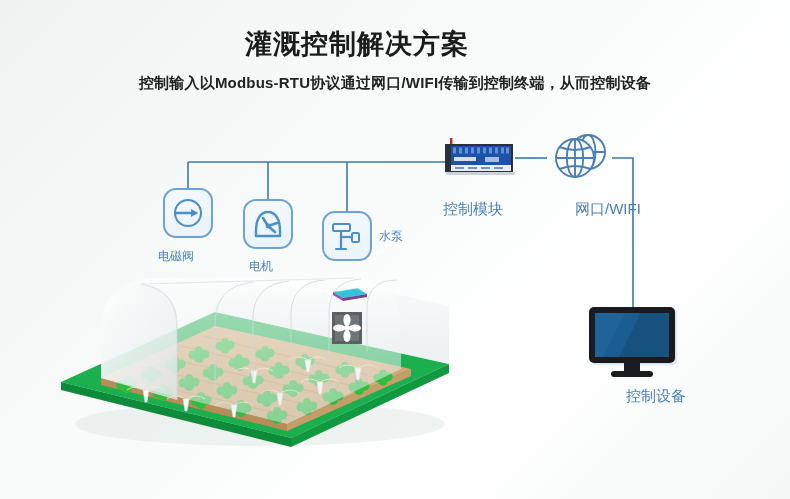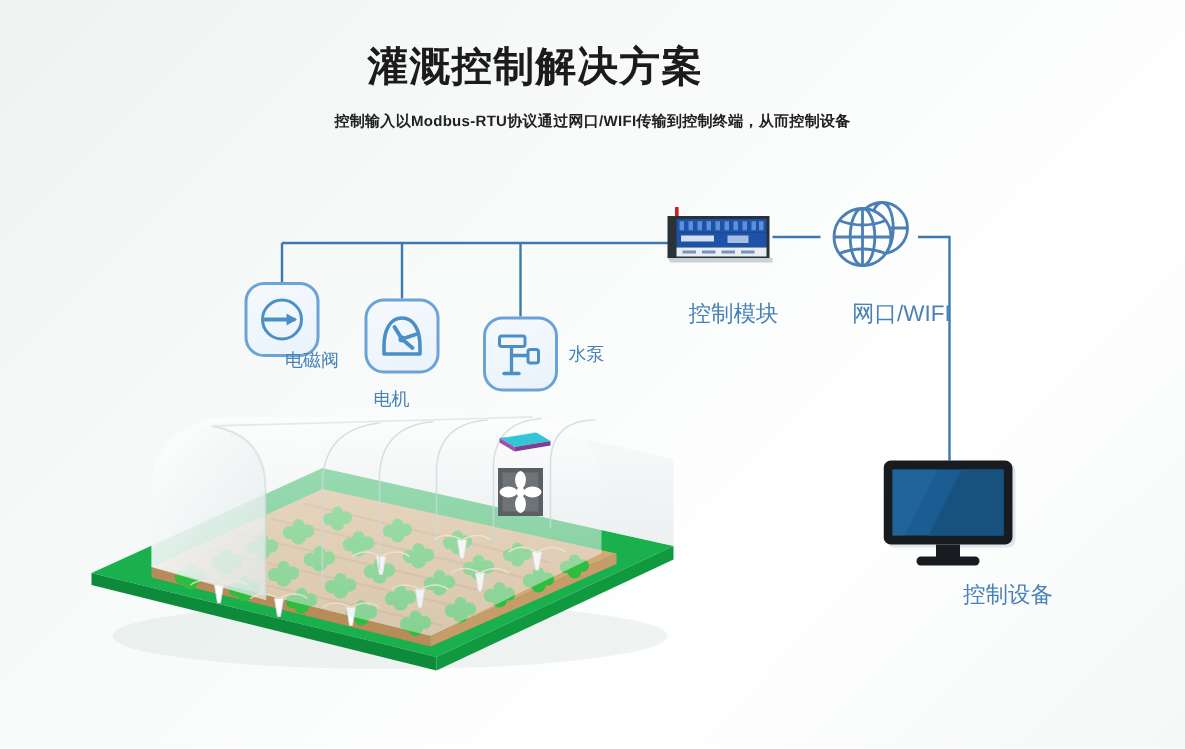"控制输入以Modbus-RTU协议通过网口/WIFI传输到控制终端，从而控制设备" .subtitle { font-size: 10px -> 15px }
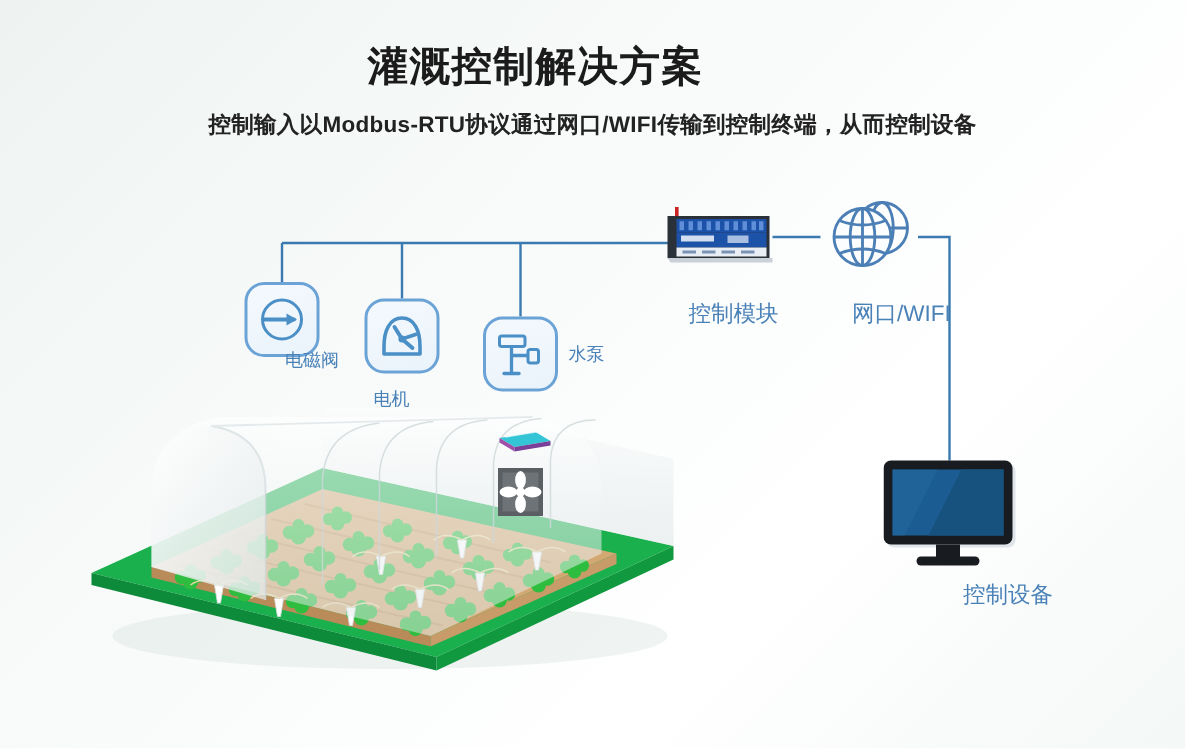"控制模块" .lbl.big { margin-left: 16px -> none }
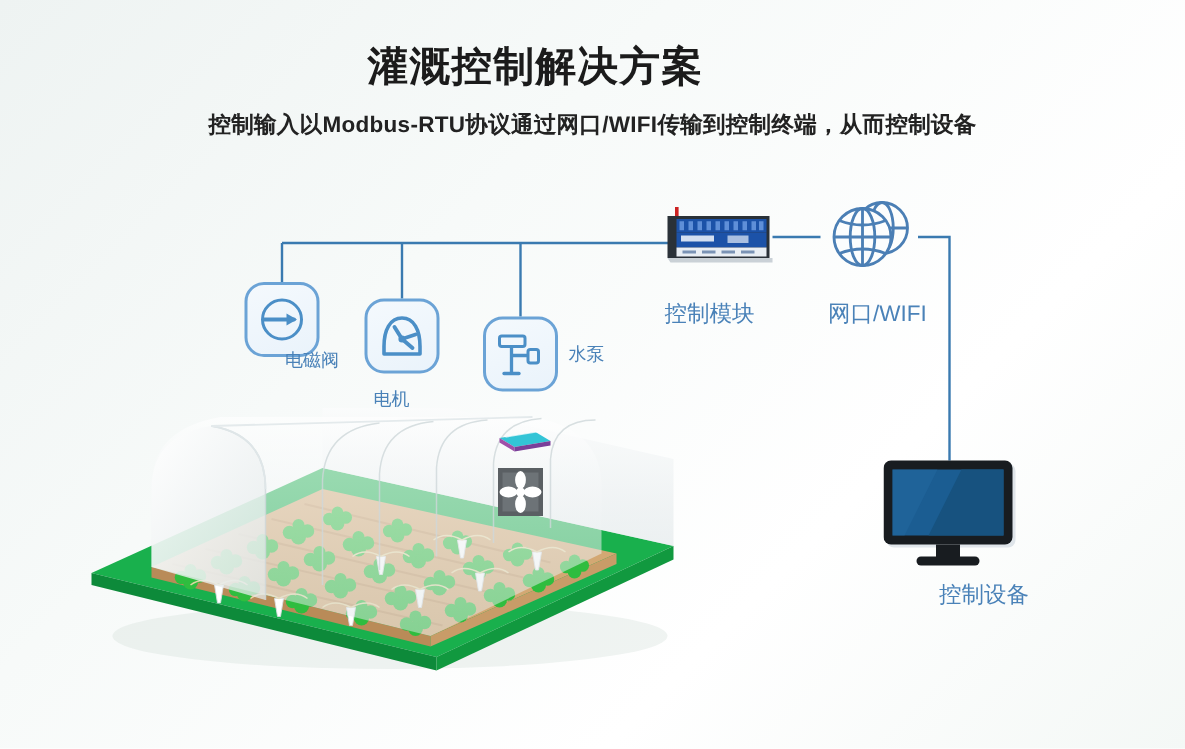"网口/WIFI" div.lbl { left: 552px -> 575px }
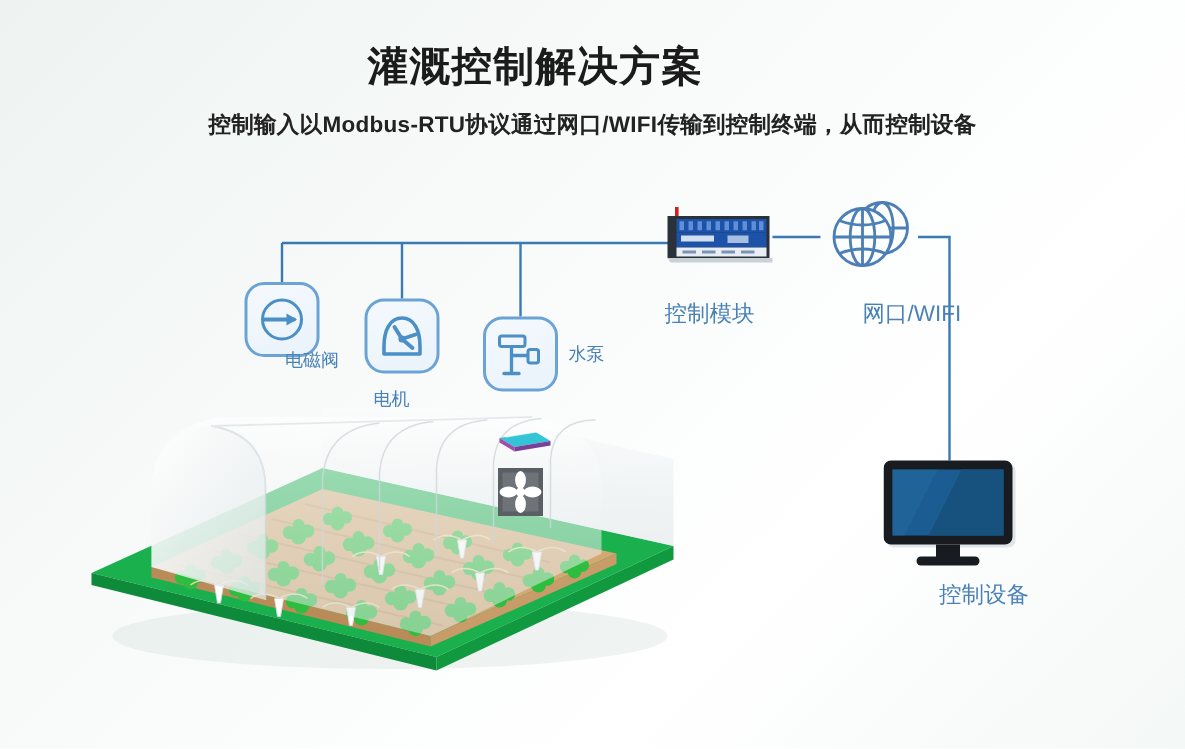"电磁阀" div.lbl { margin-left: 32px -> none; top: 232px -> 248px }
